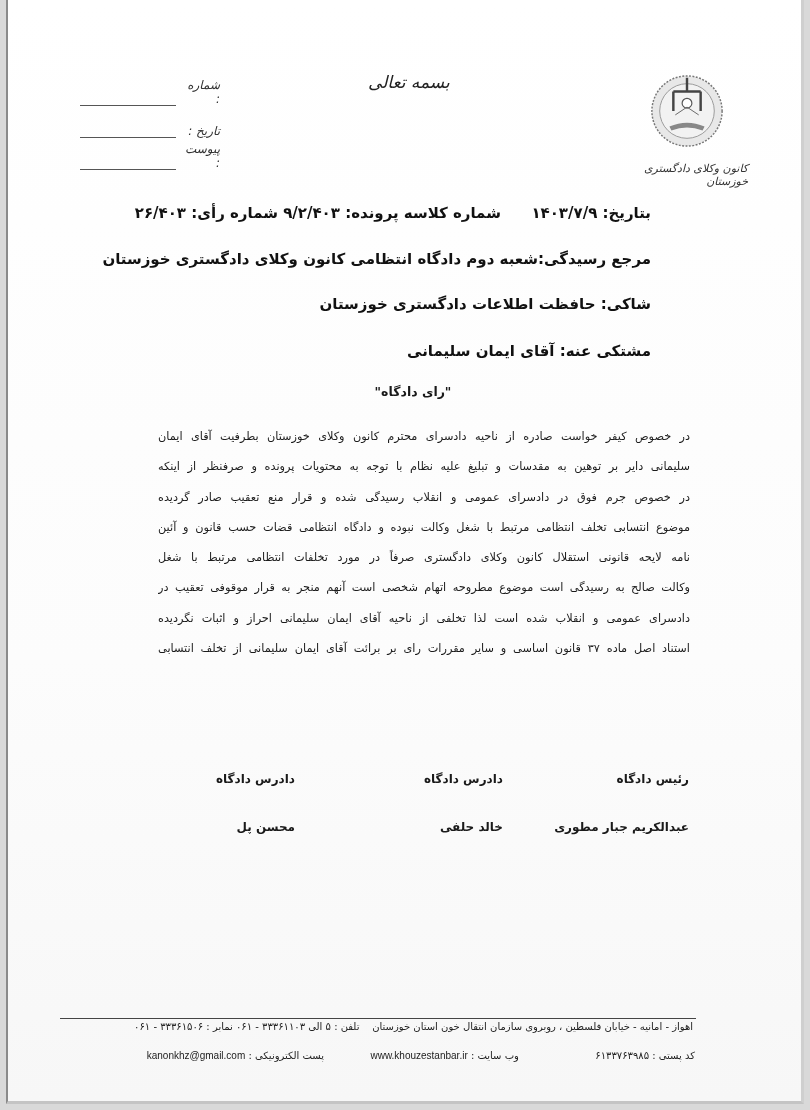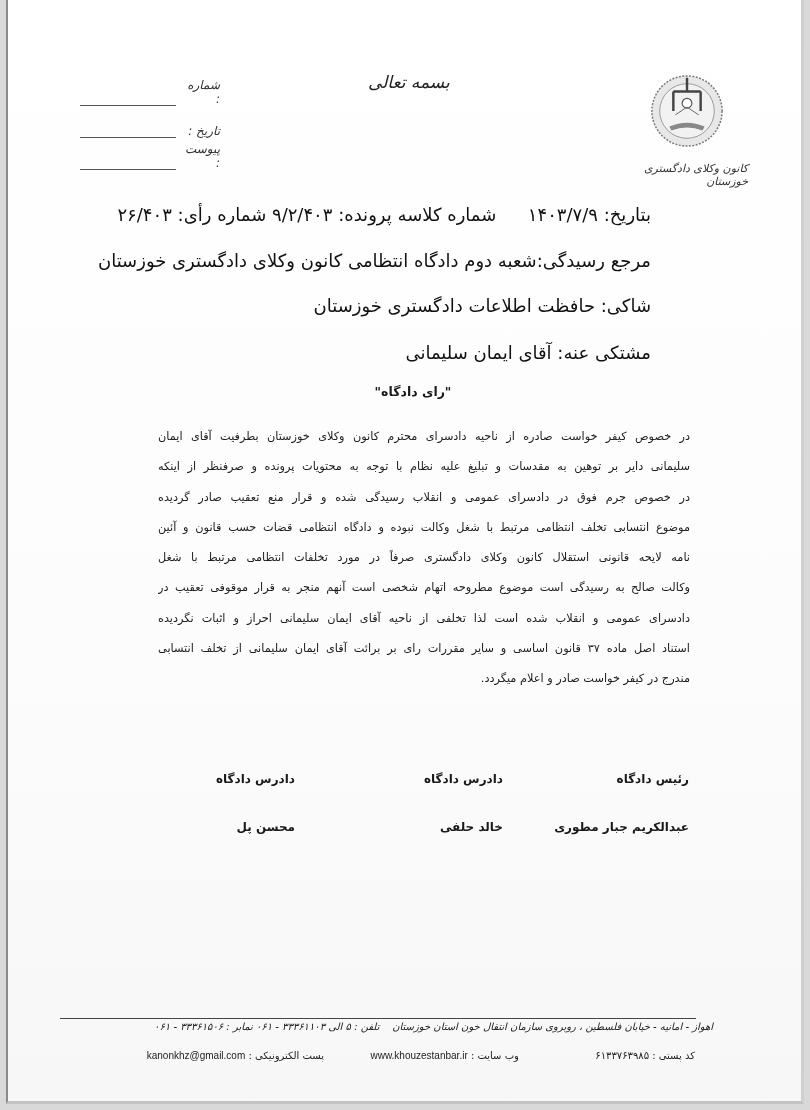"بتاریخ: ۱۴۰۳/۷/۹ شماره کلاسه پرونده:" .meta { font-size: 18px -> 15px; font-weight: normal -> bold }
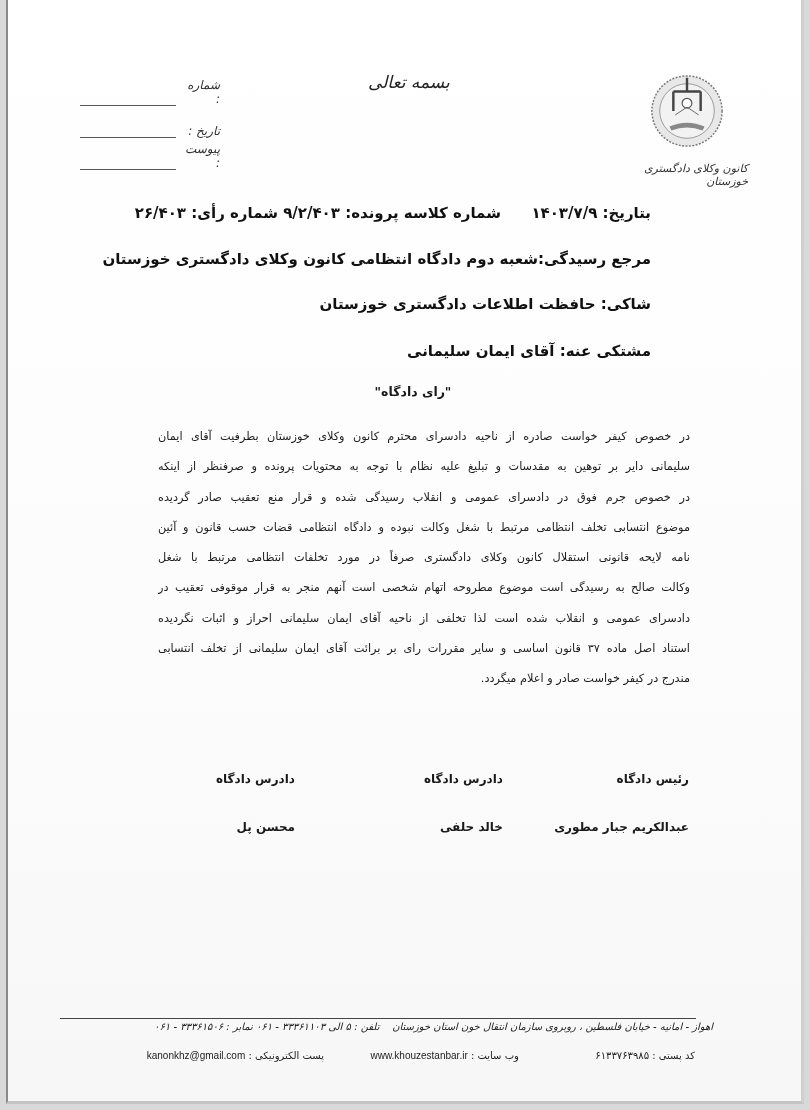"مندرج در کیفر خواست صادر" span.bl { html: <span>مندرج در کیفر خواست صادر و اعلام میگردد.</span> -> none }
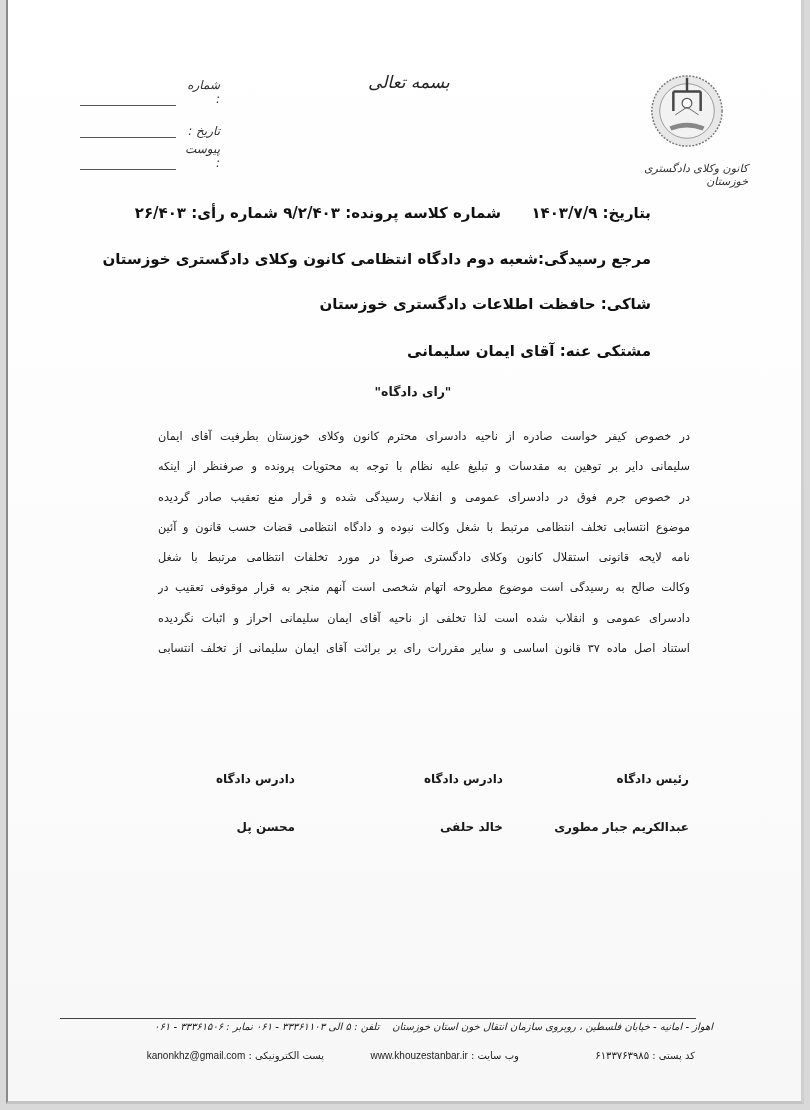"اهواز - امانیه - خیابان" .fl1 { font-style: italic -> none; right: 88px -> 108px }
